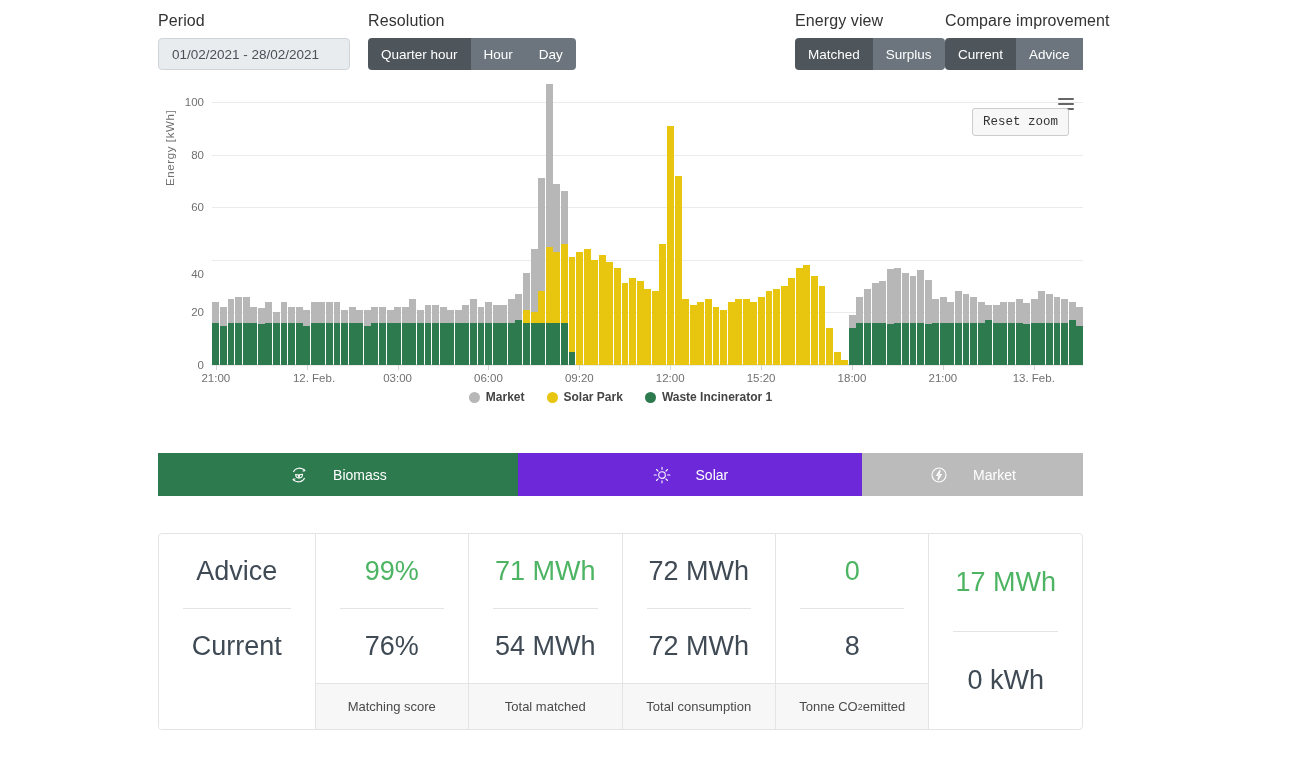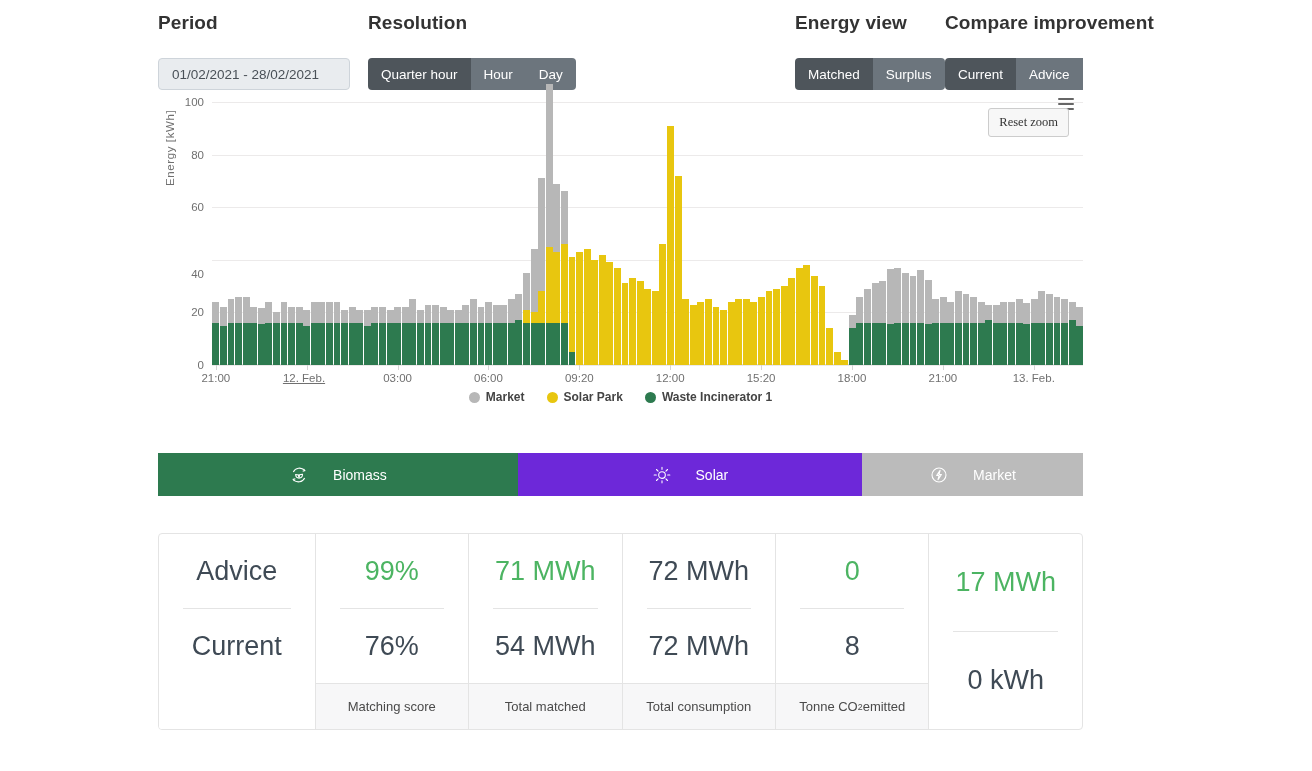"Period" .ctrl-label { font-size: 19px -> 16px; font-weight: bold -> none; margin-bottom: 24px -> 8px }
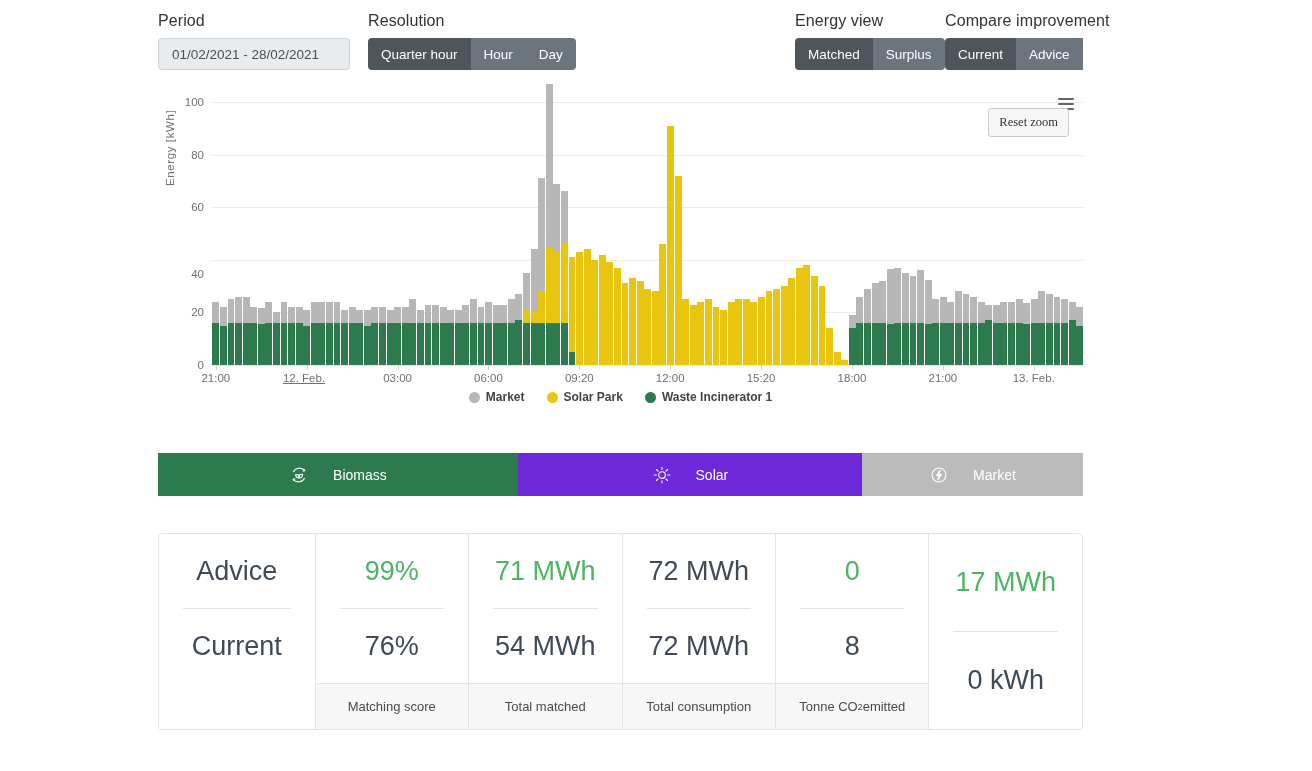"Reset zoom" .reset-zoom { font-family: Liberation Serif, serif -> Liberation Mono, monospace }
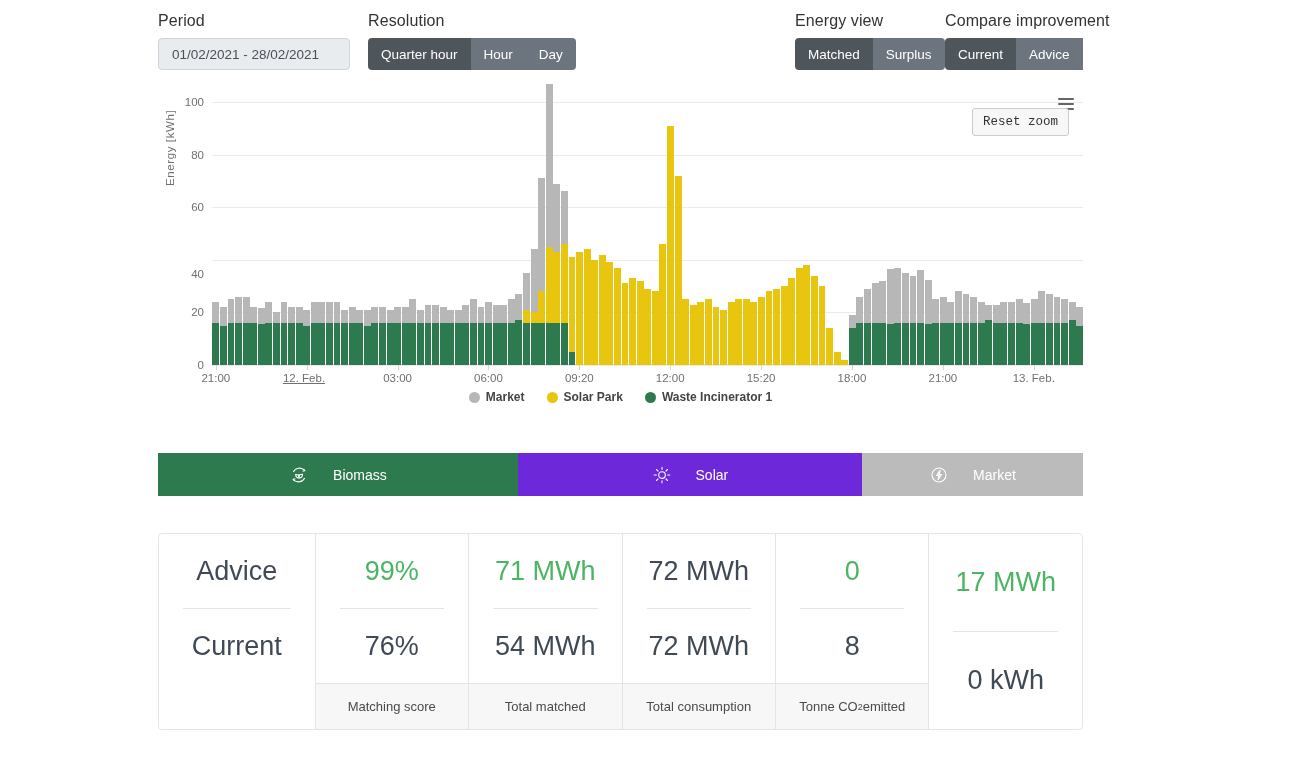"12. Feb." div.xtick { left: 92px -> 102px; text-decoration: underline -> none }
